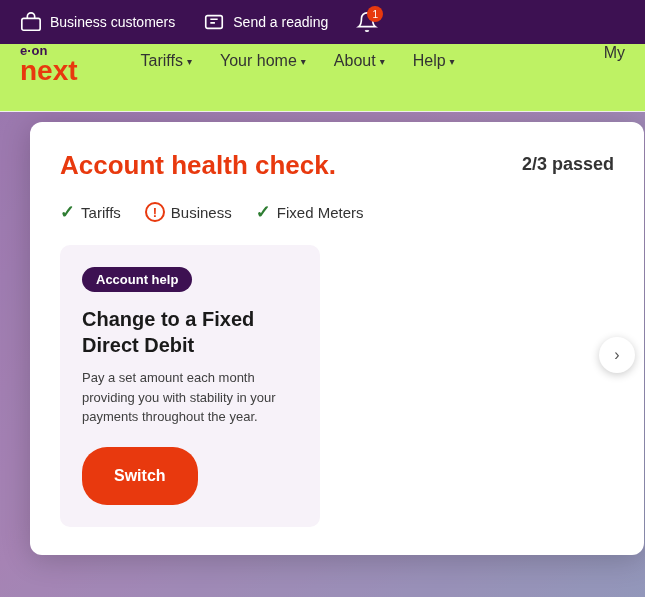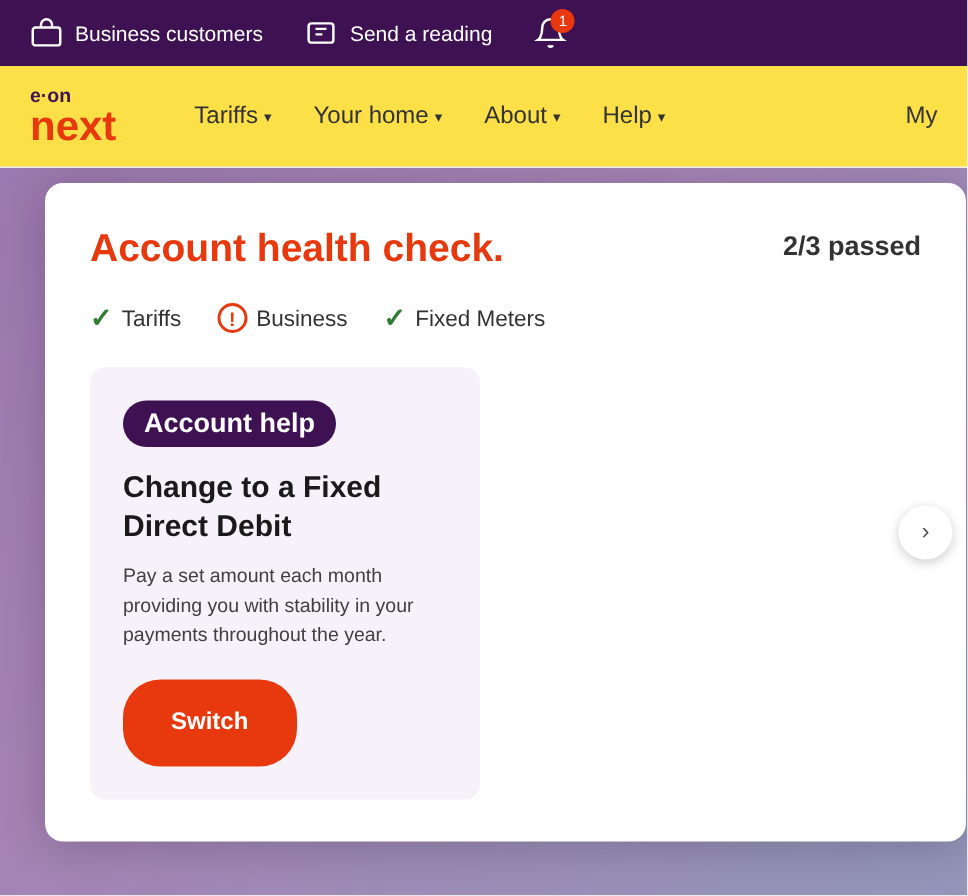"e·on" .nav-bar { align-items: center -> flex-start; background: #fde047 -> #bef264; gap: 0 -> 11px }
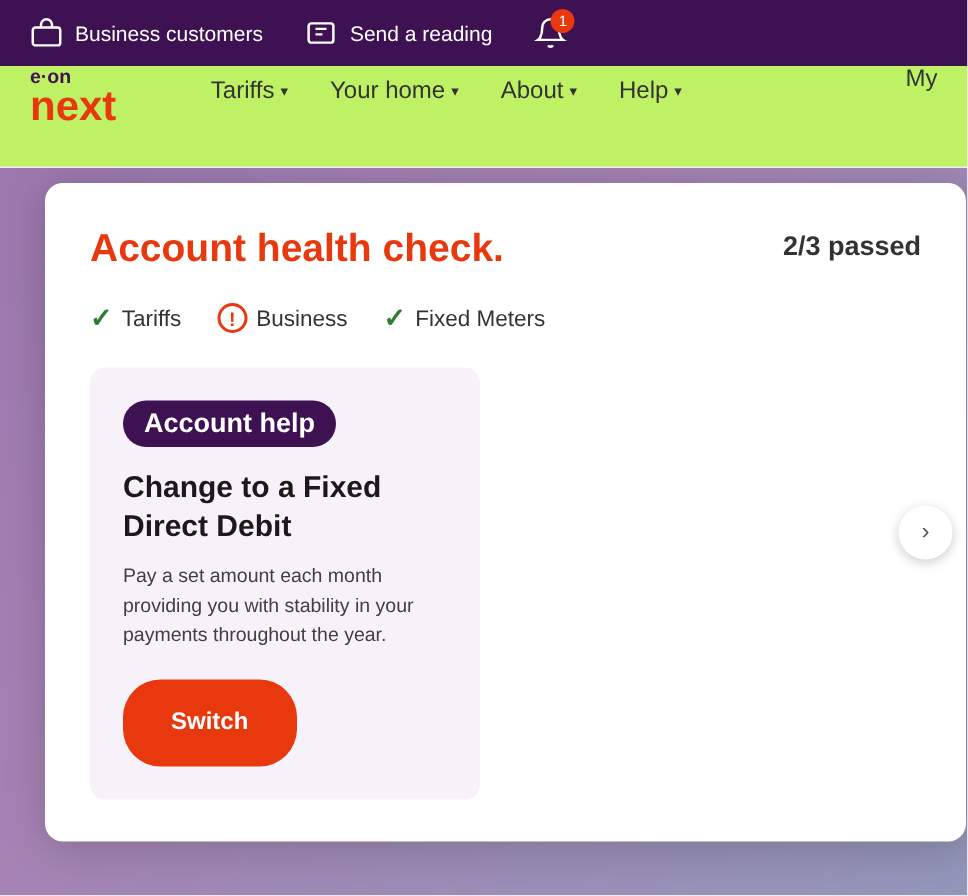"Account help" .account-help-badge { font-size: 18px -> 13px }
